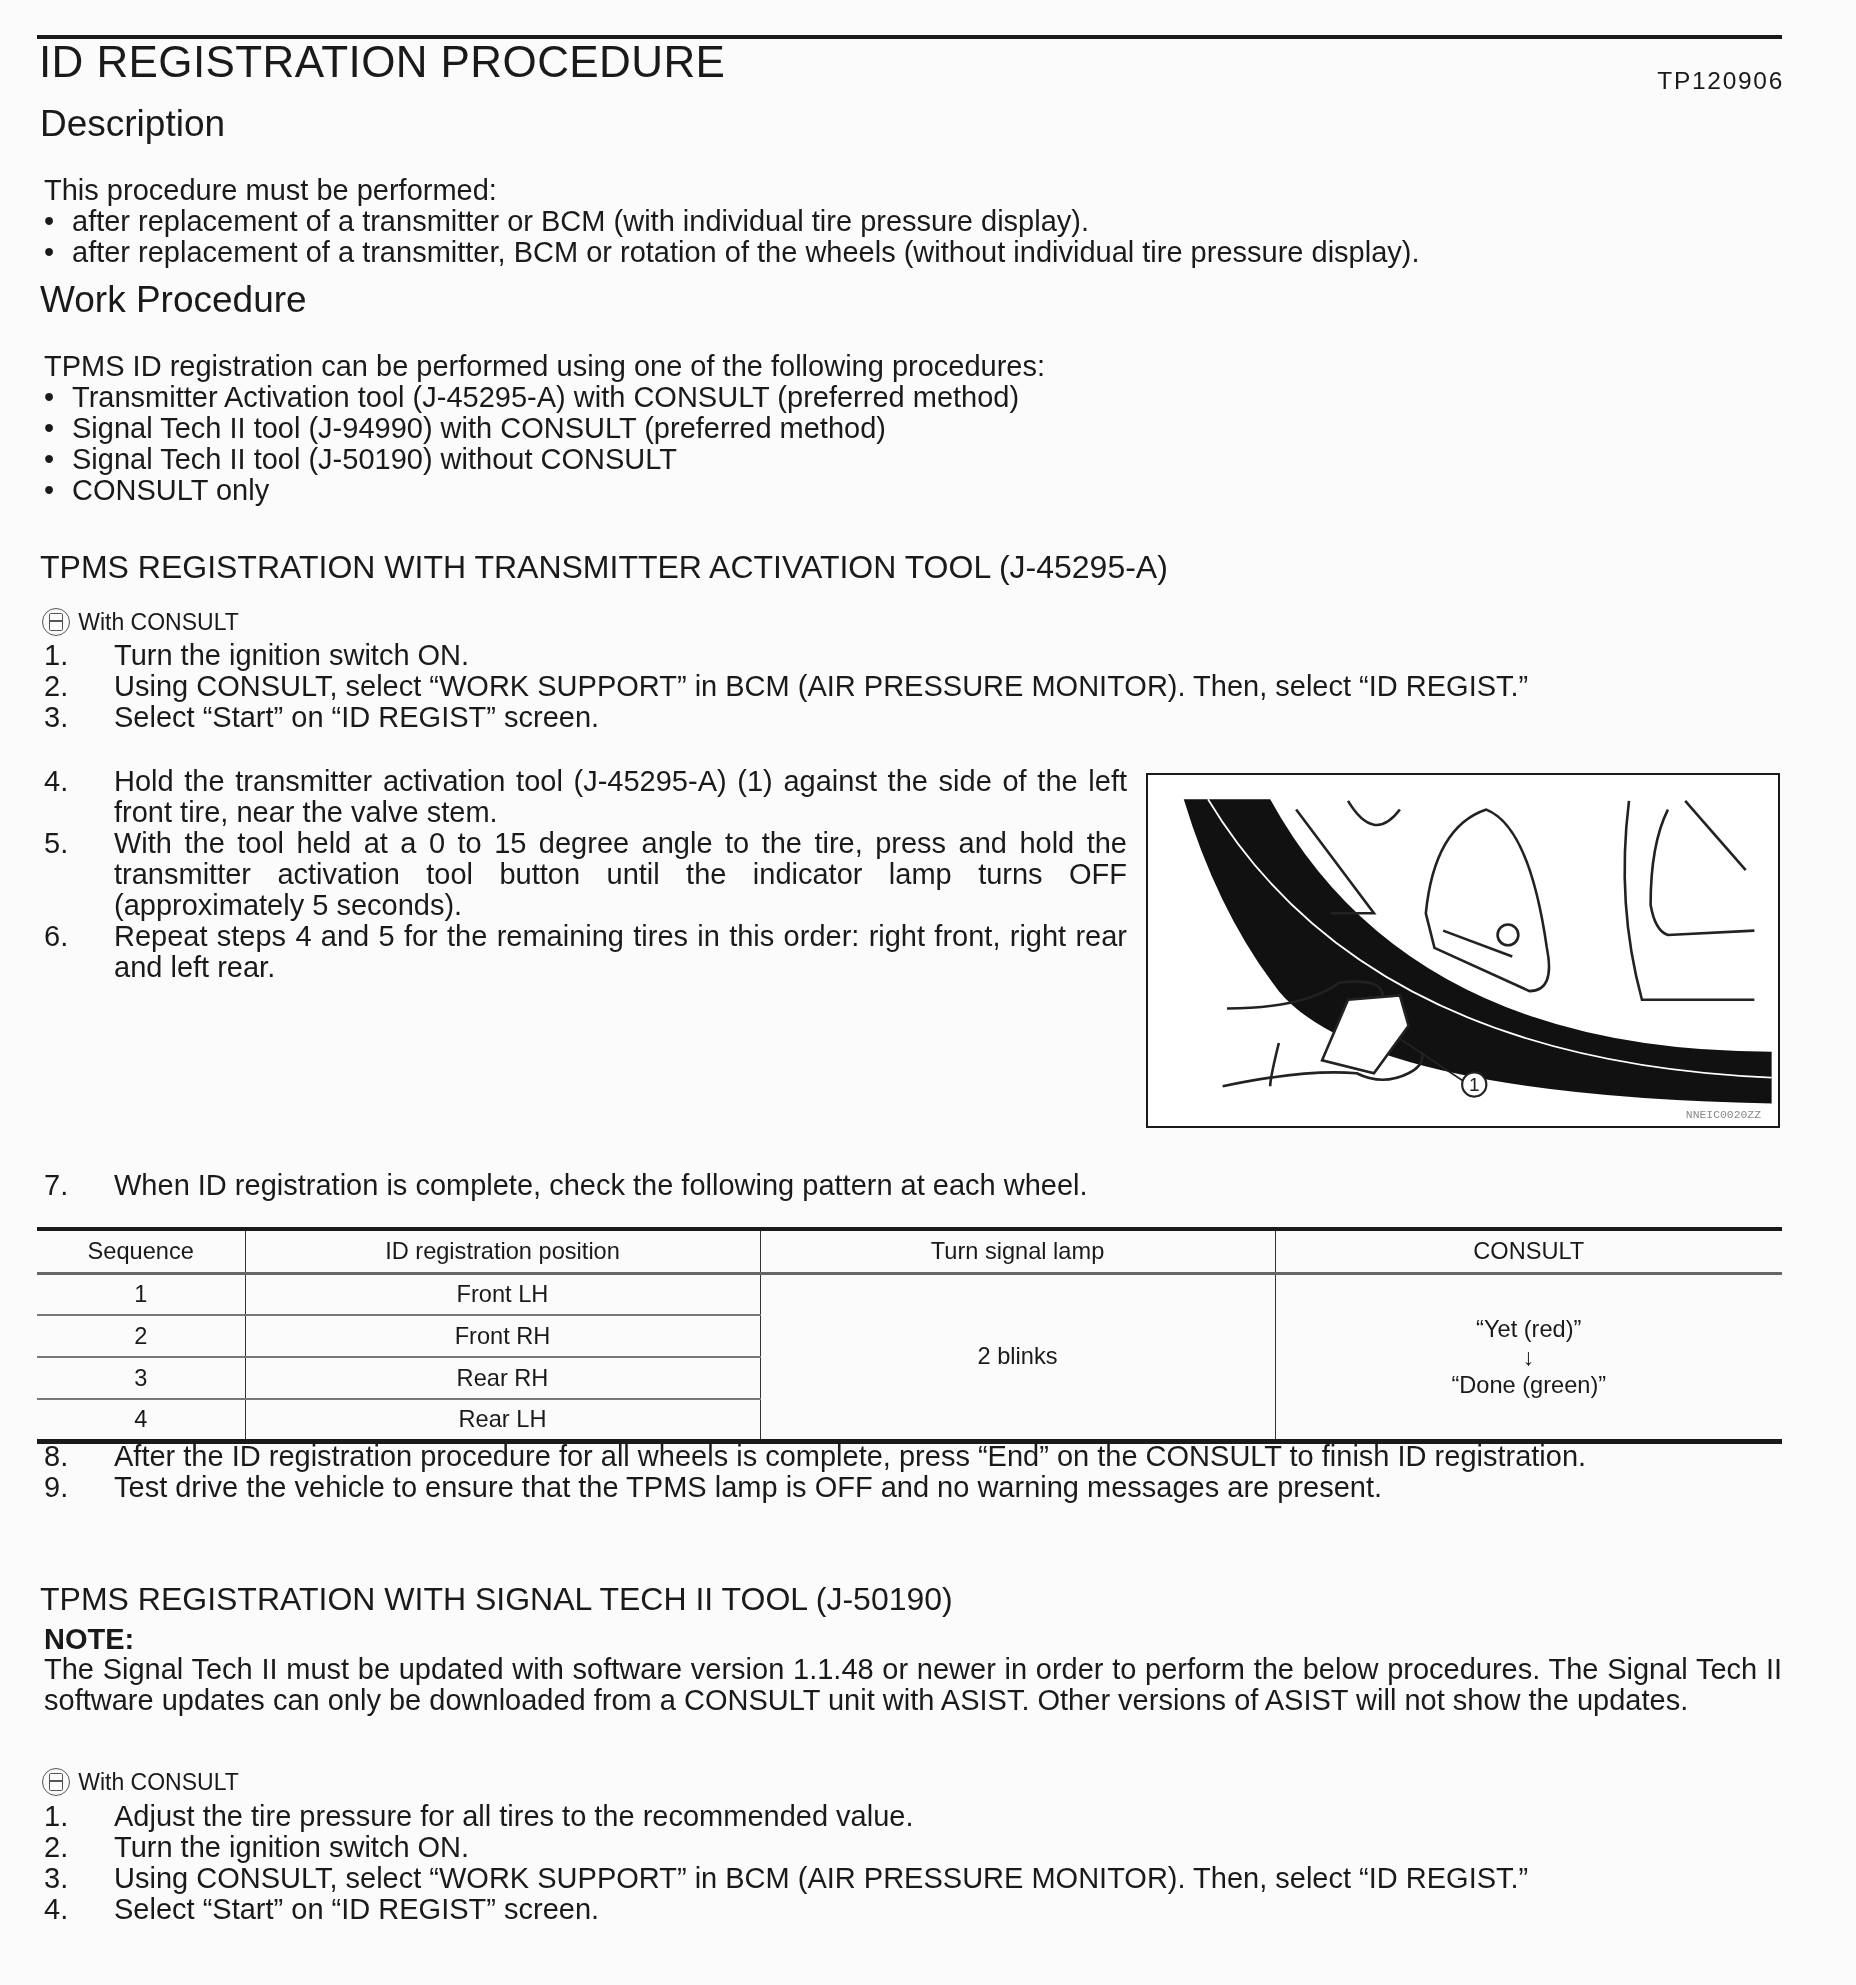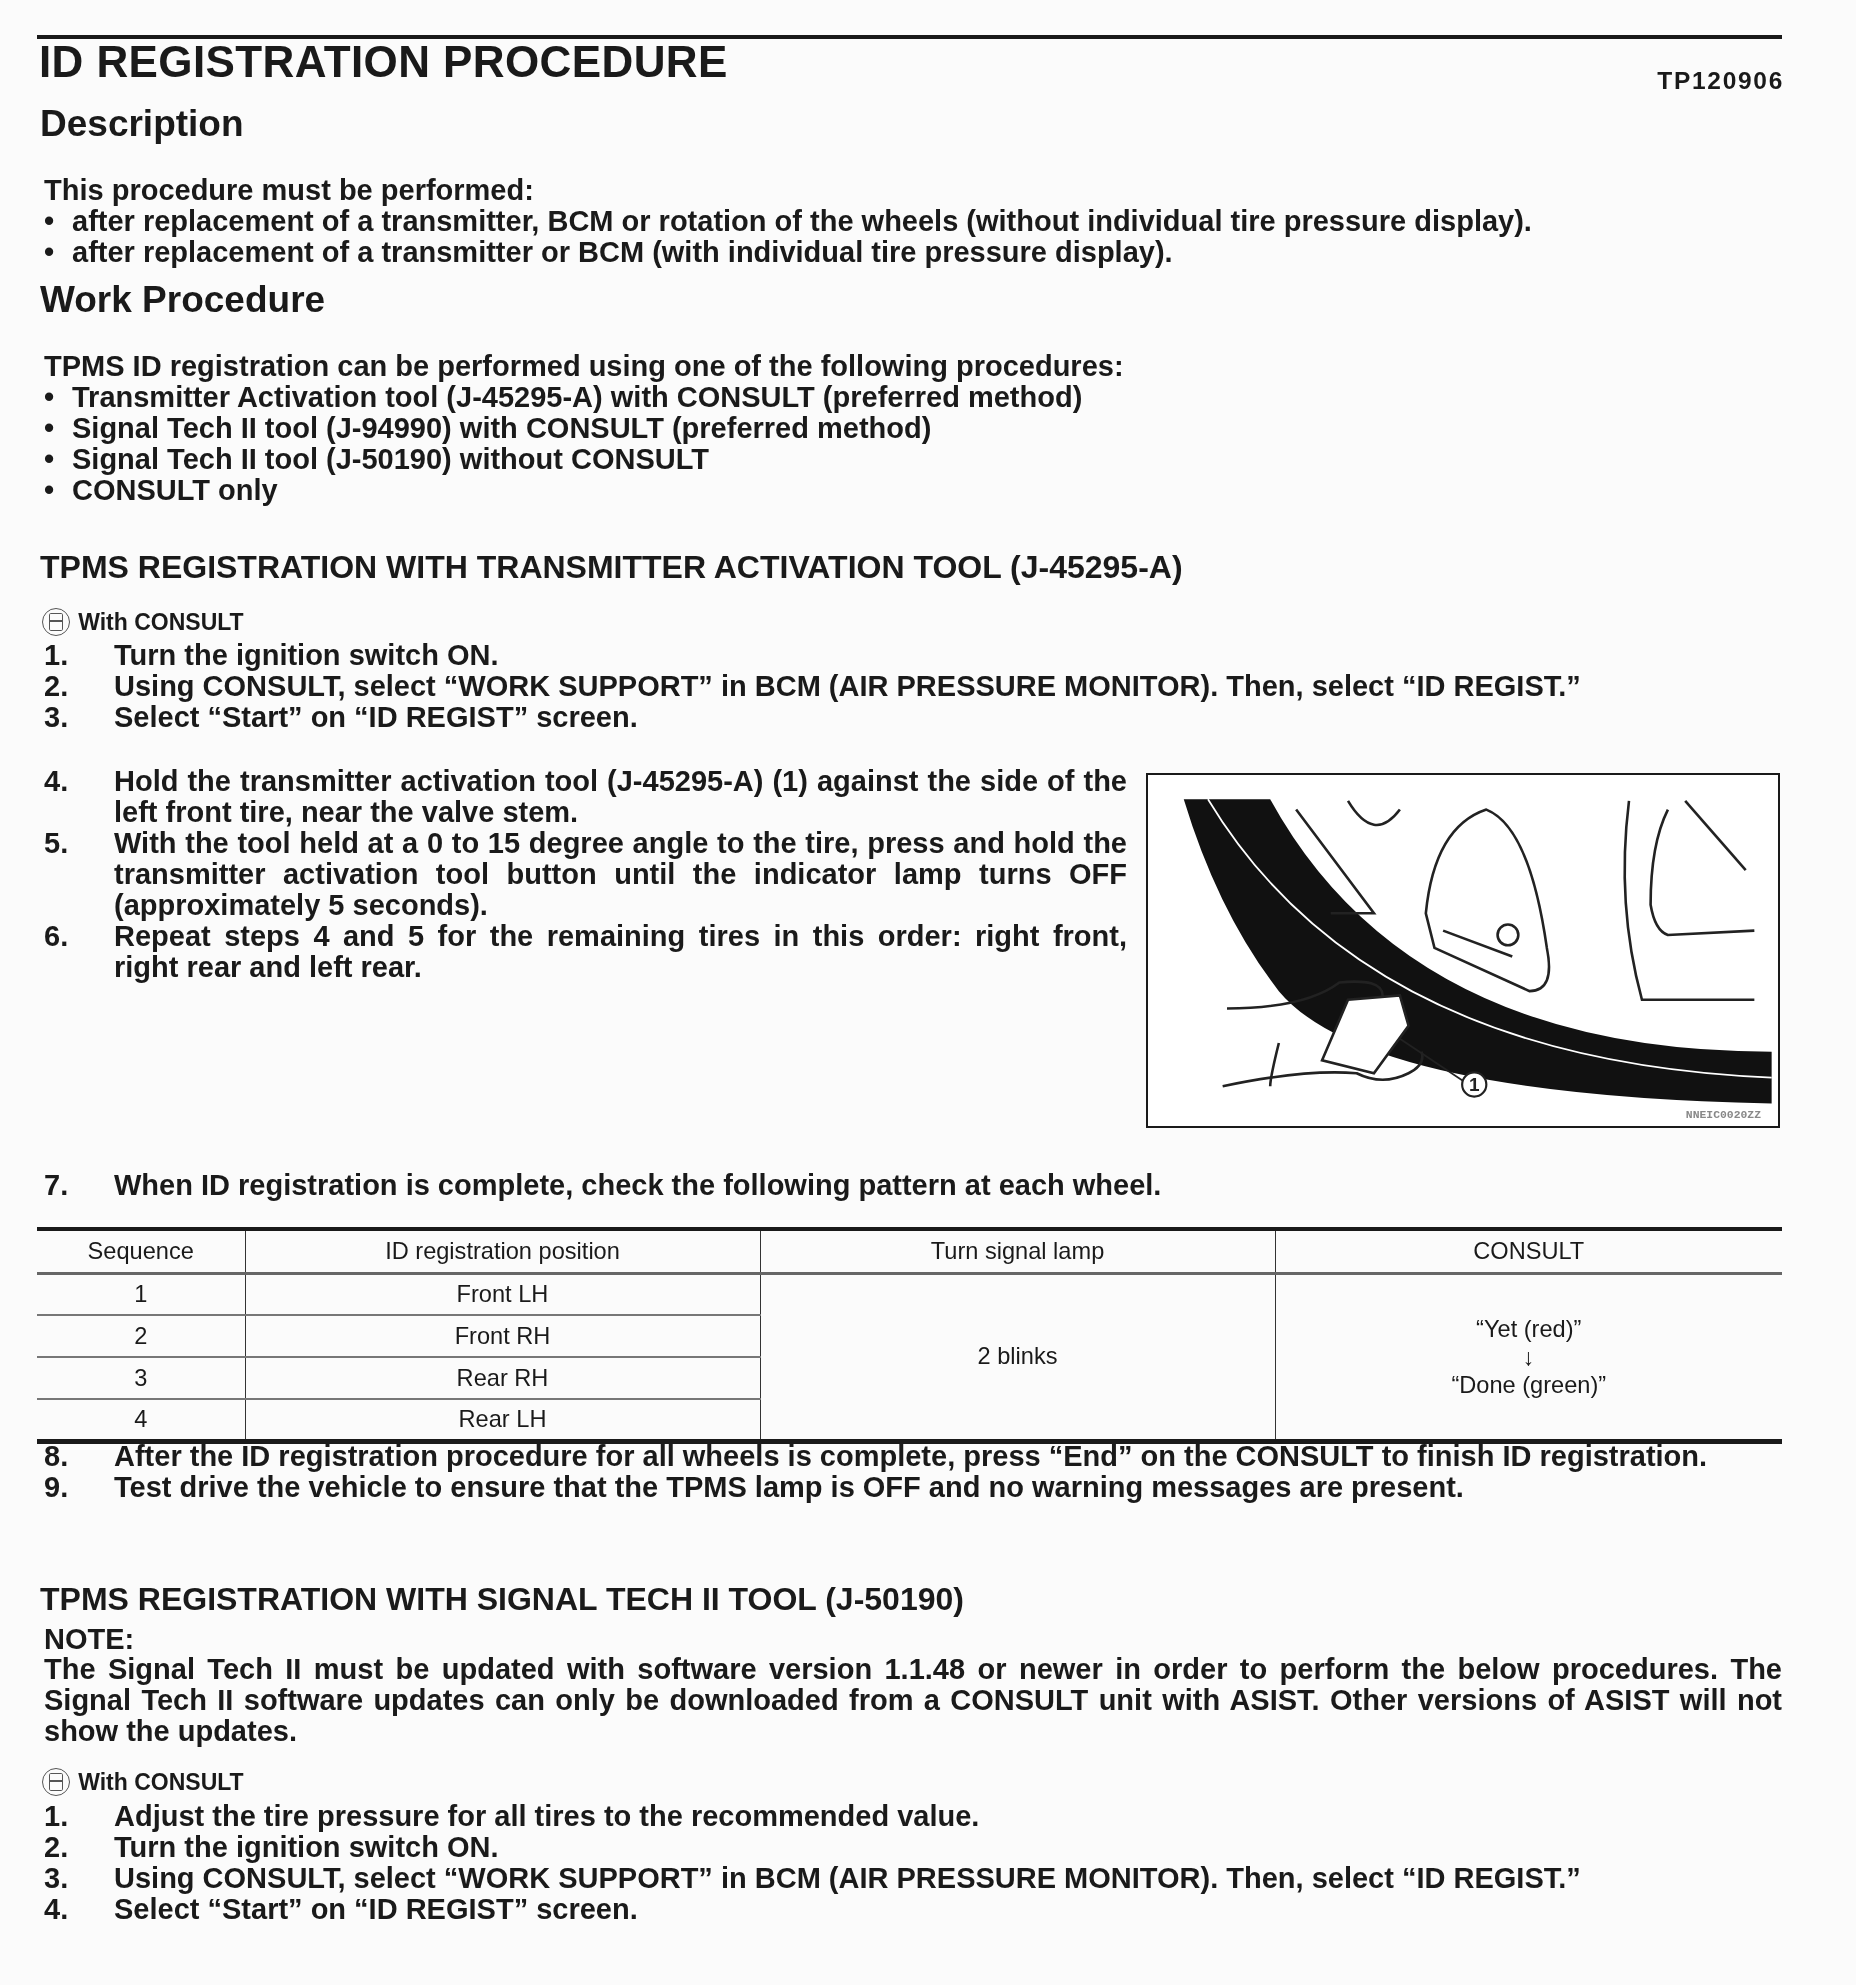"ID REGISTRATION PROCEDURE" .abs { font-weight: bold -> none }
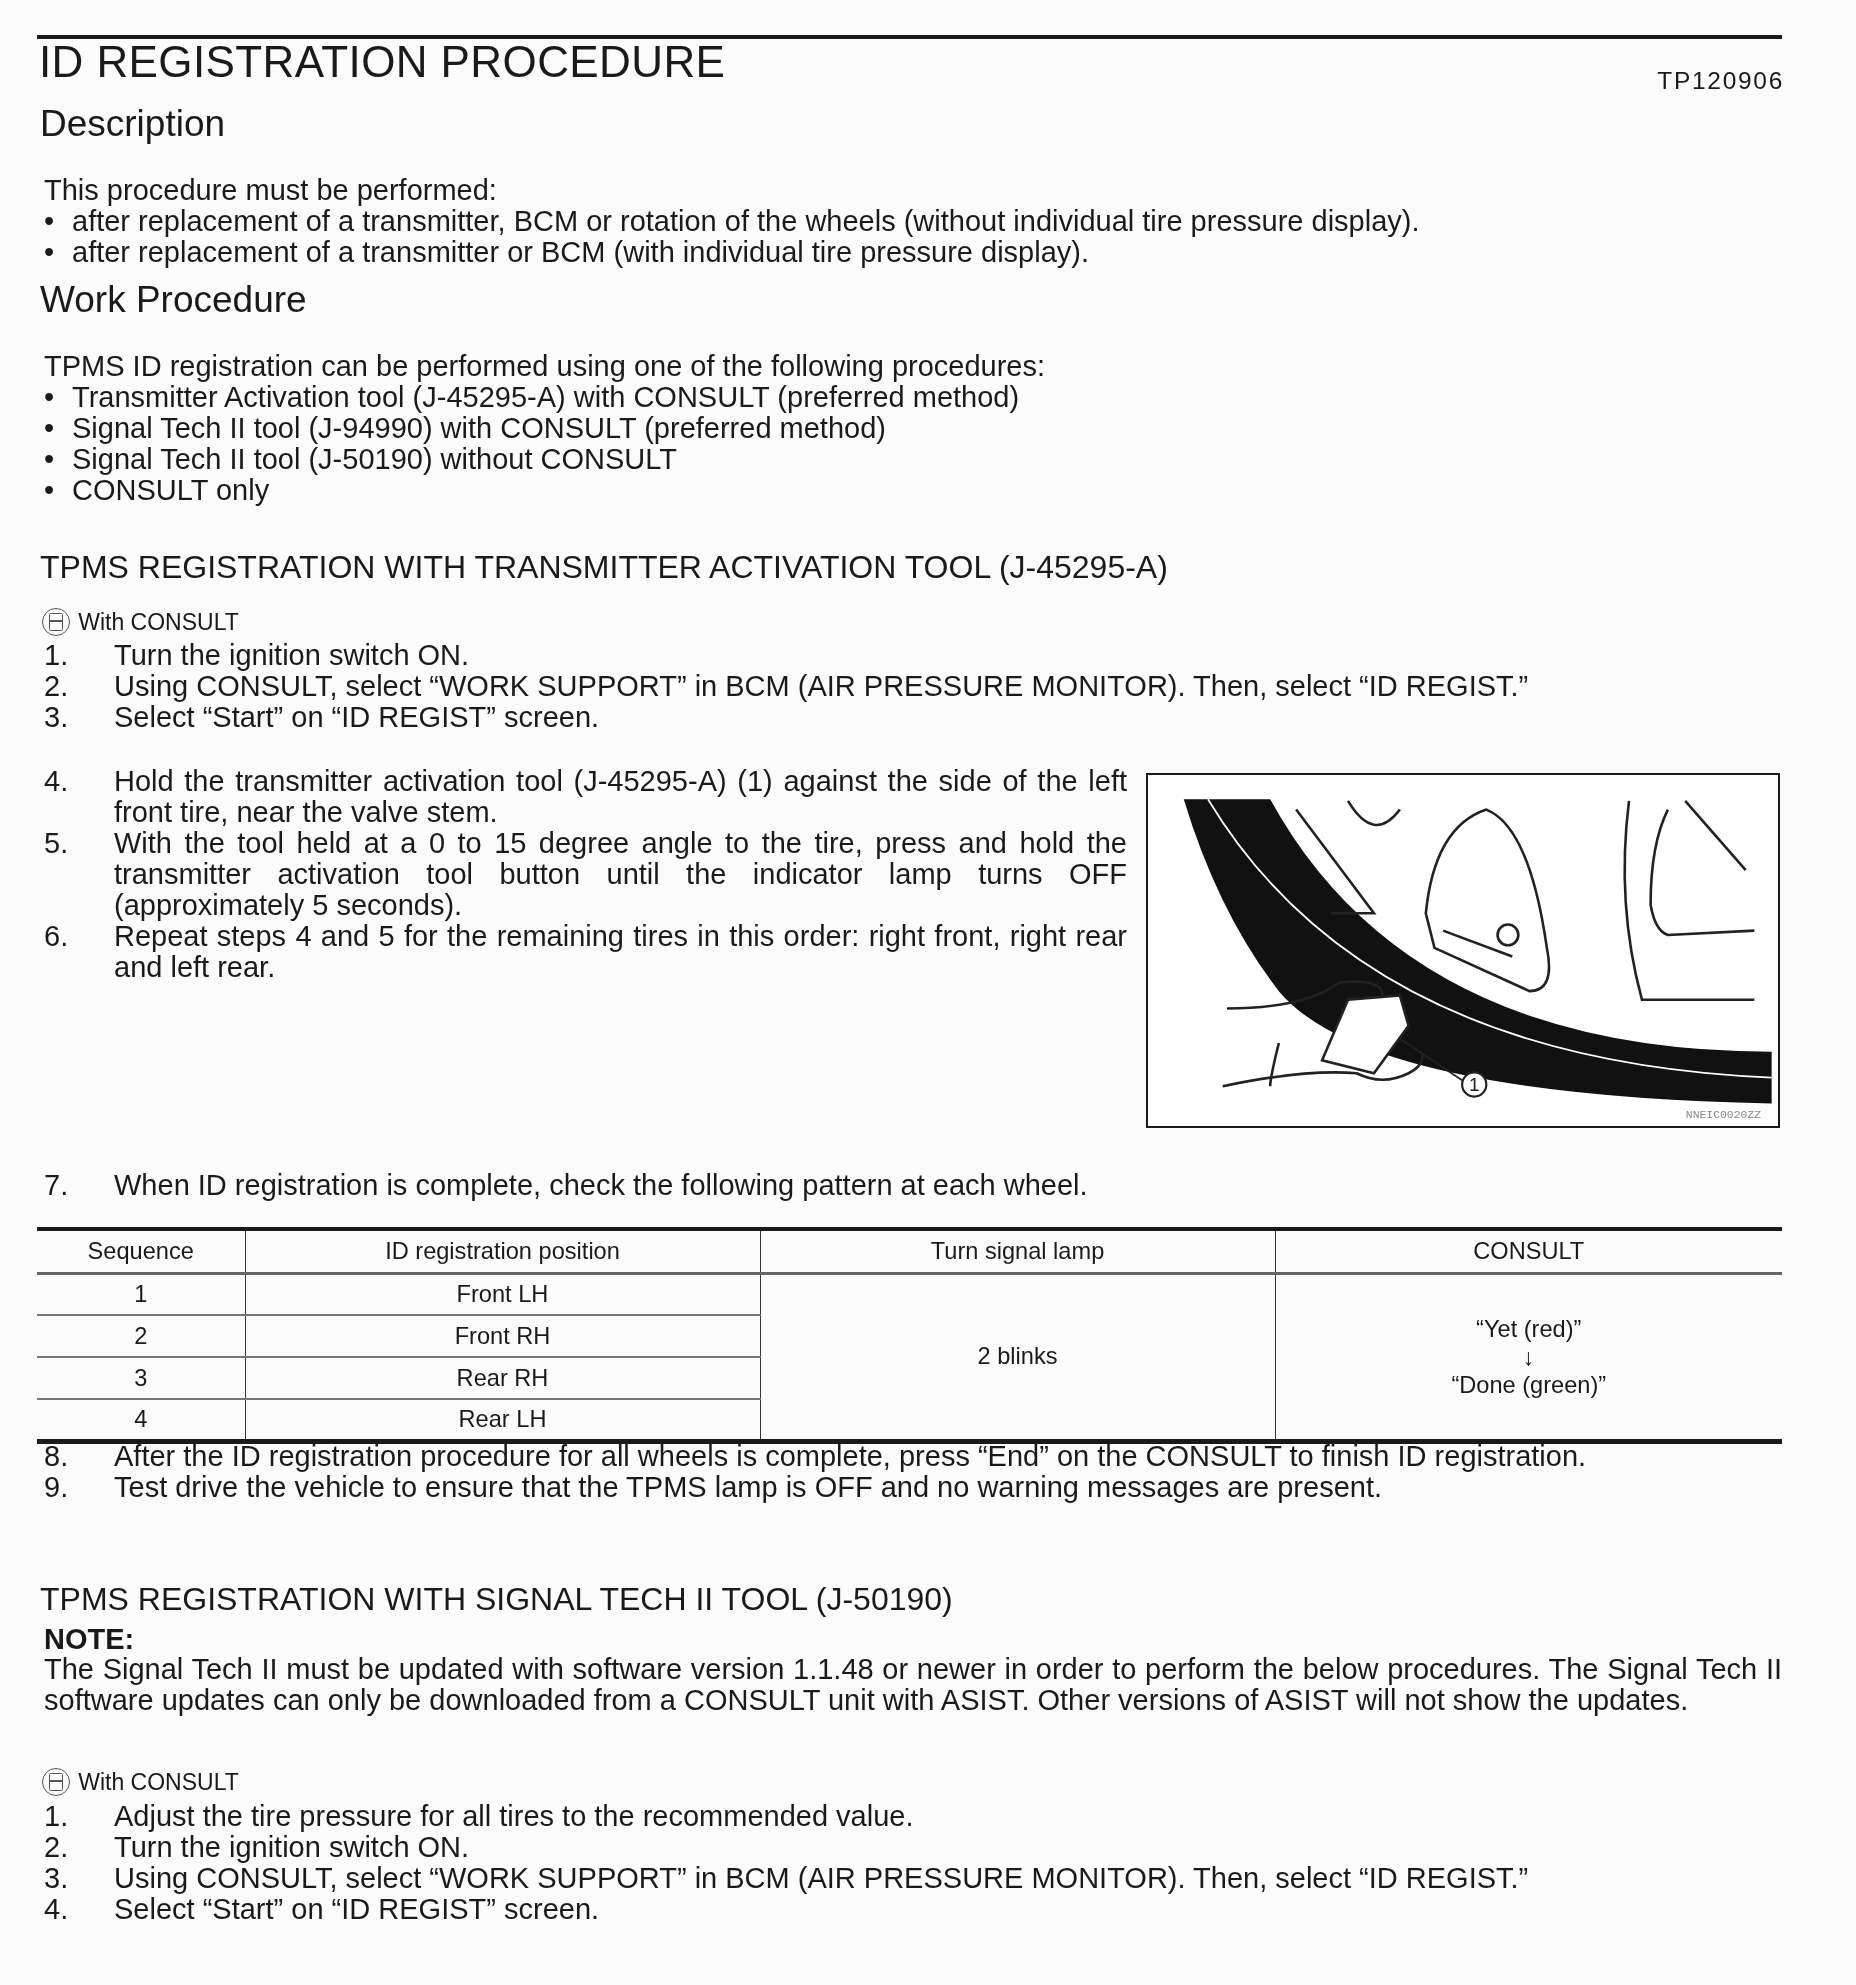"after replacement of a transmitter," li { order: before "after replacement of a transmitter" -> after "after replacement of a transmitter" }
